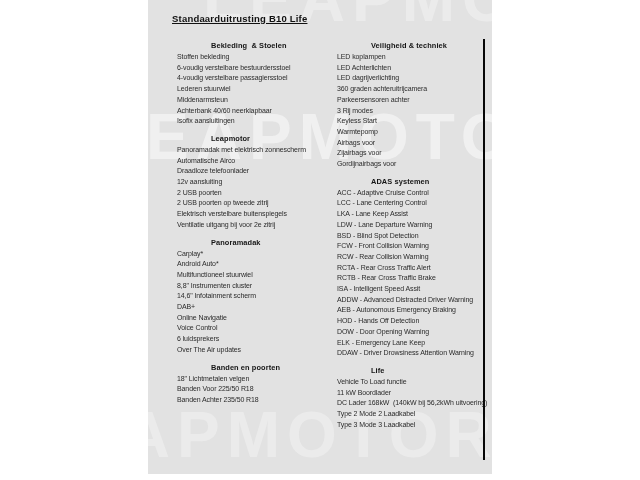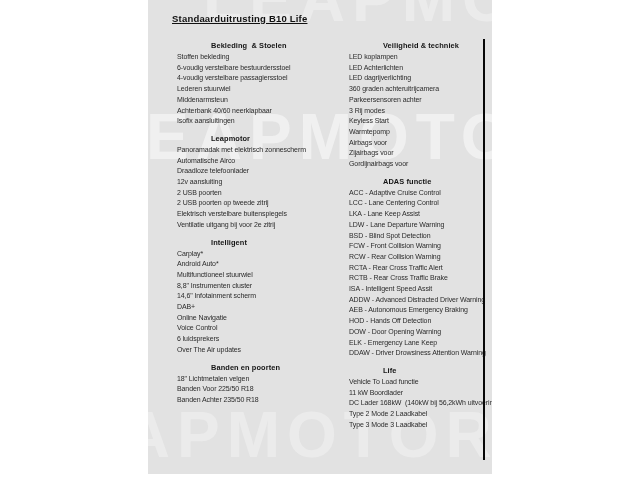"Veiligheid & techniek" .col-right { left: 196px -> 184px }
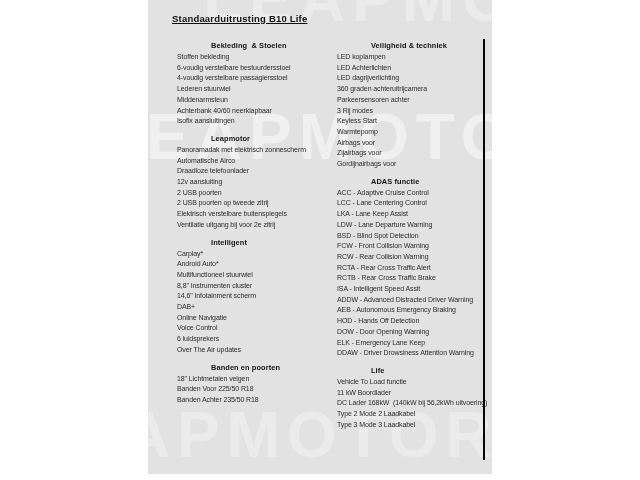"ADAS functie" div.heading { text: functie -> systemen }
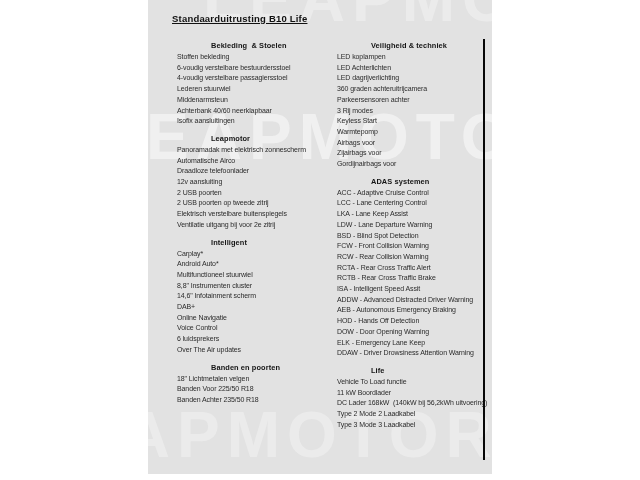"Intelligent" div.heading { text: Intelligent -> Panoramadak }
